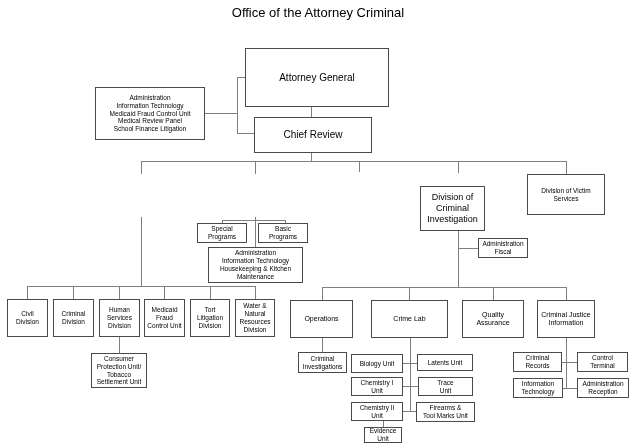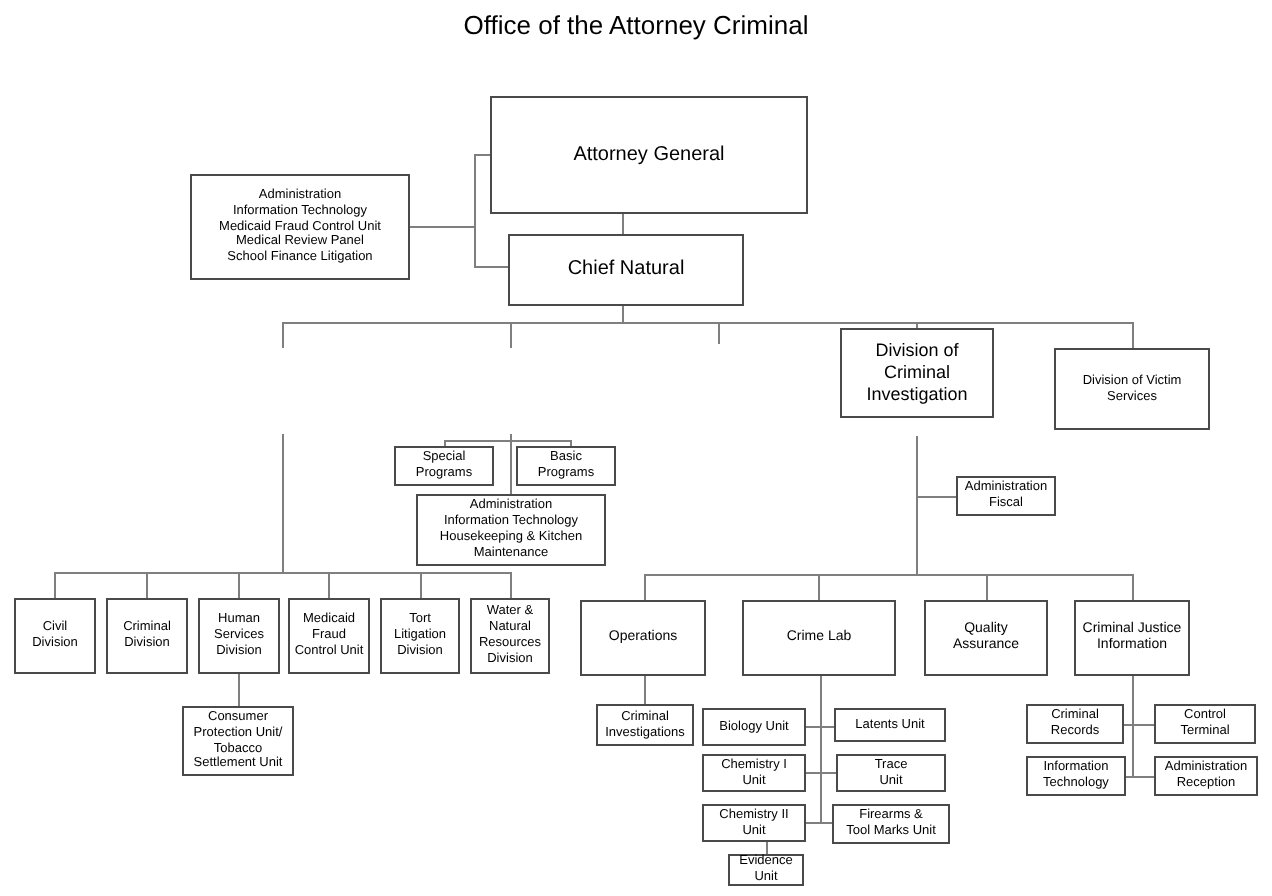"Attorney General" div.node { width: 159px -> 144px }
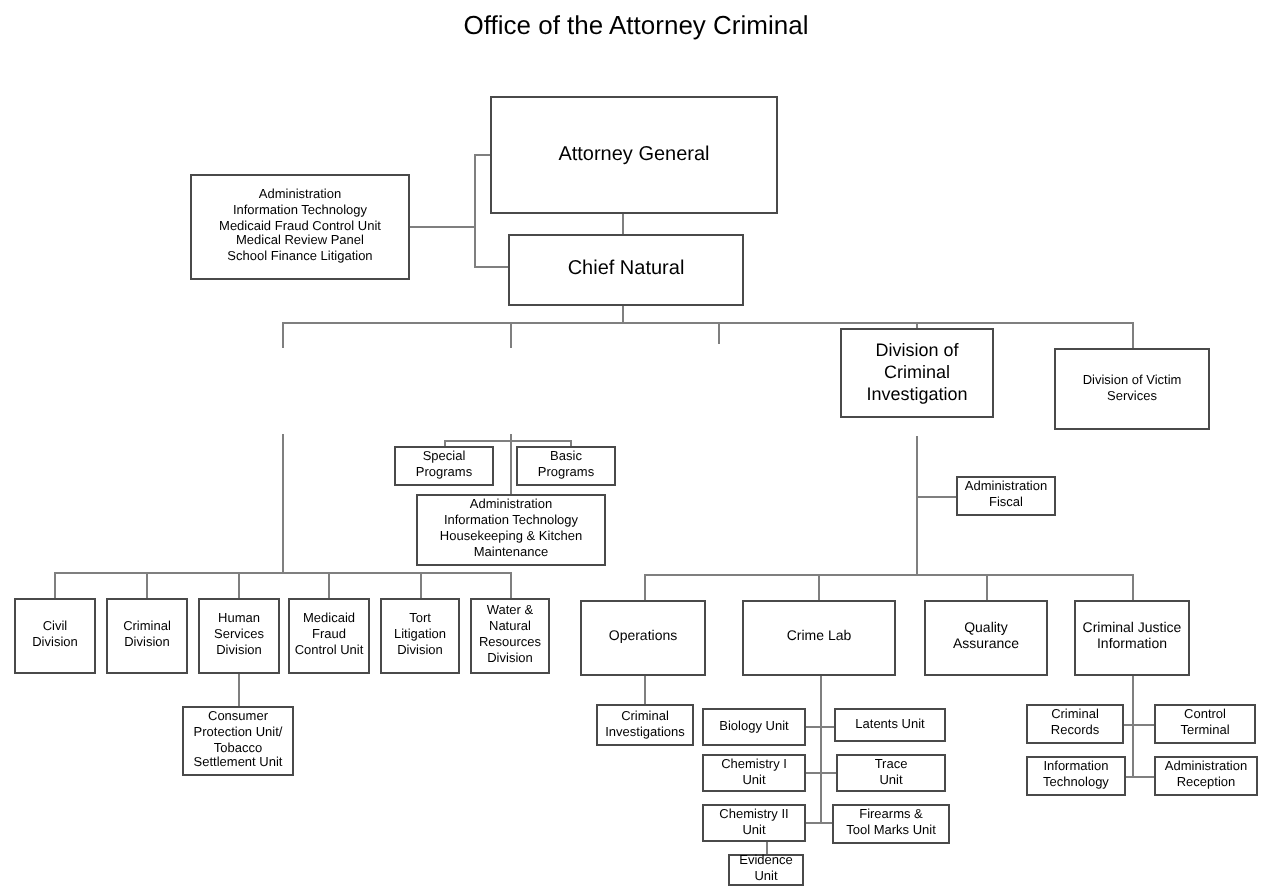"Chief Natural" span { text: Natural -> Review }
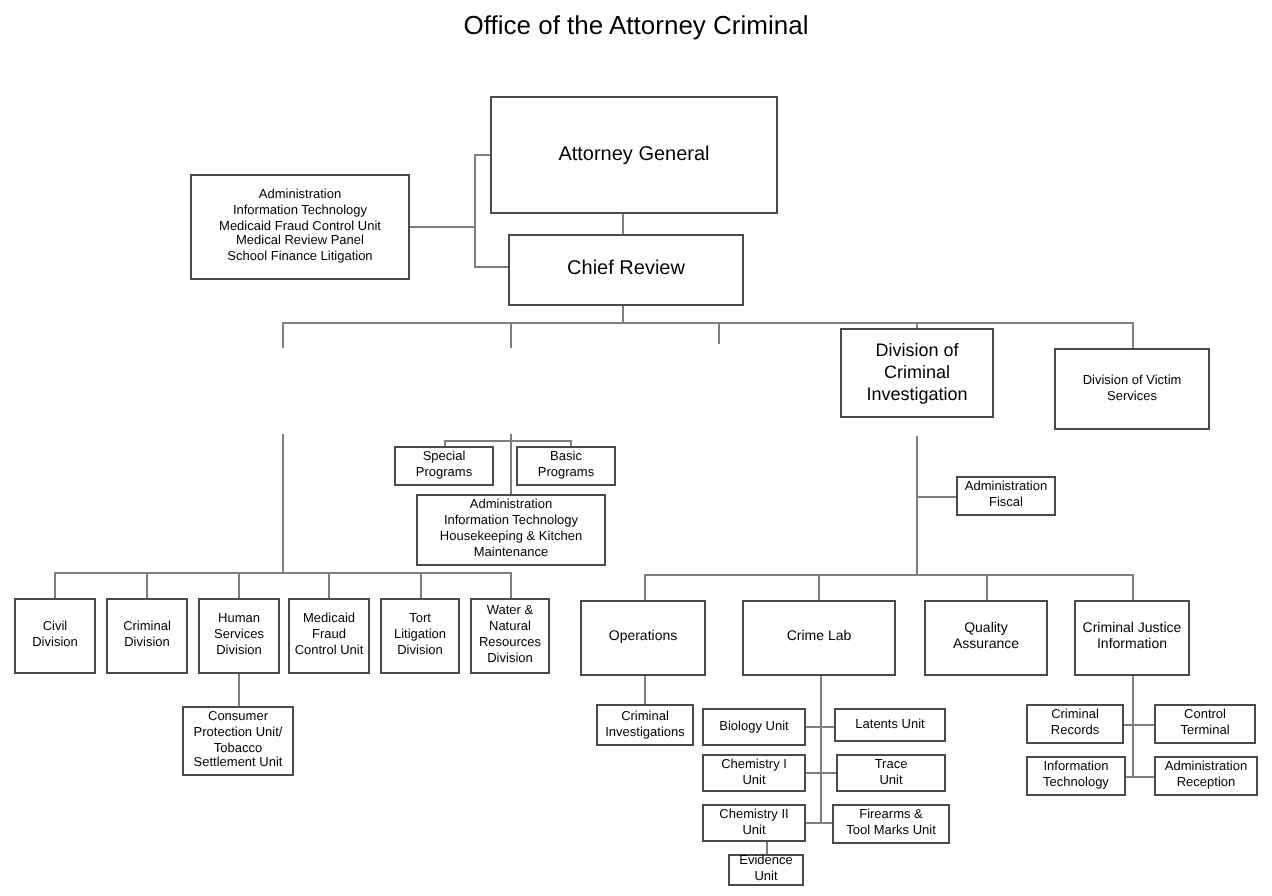"Division of" div.node { top: 164px -> 186px; width: 77px -> 65px }
